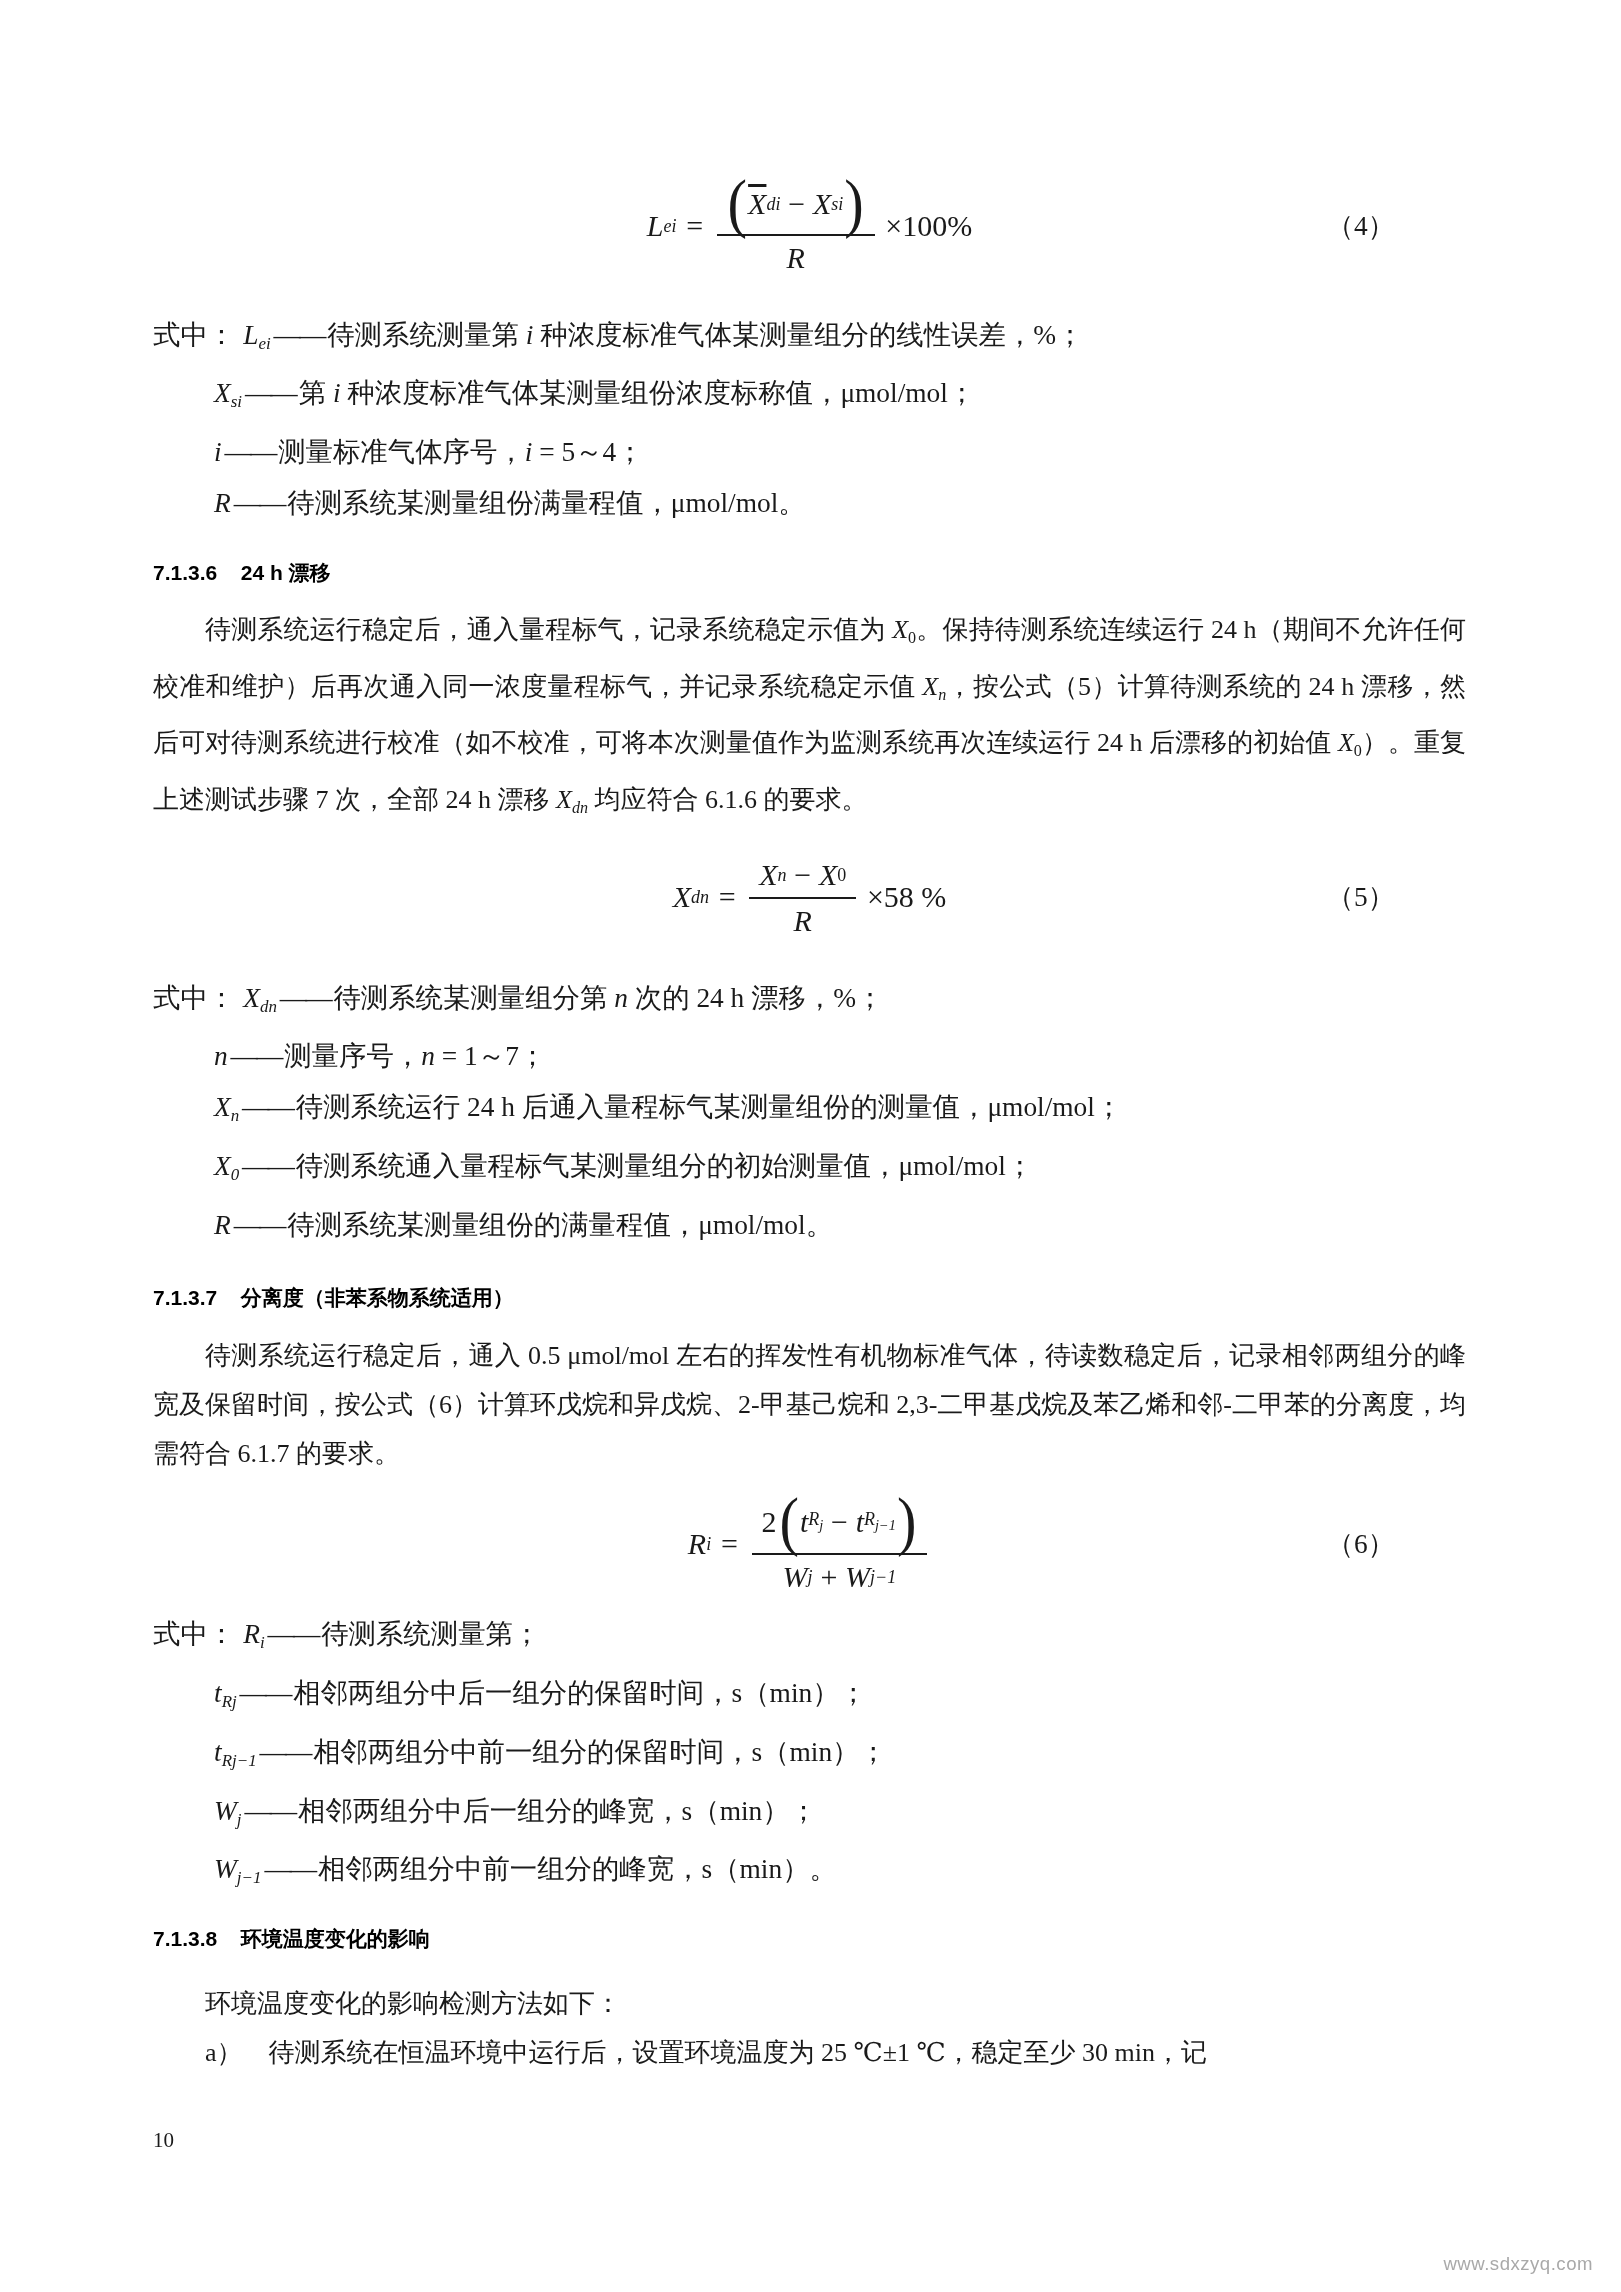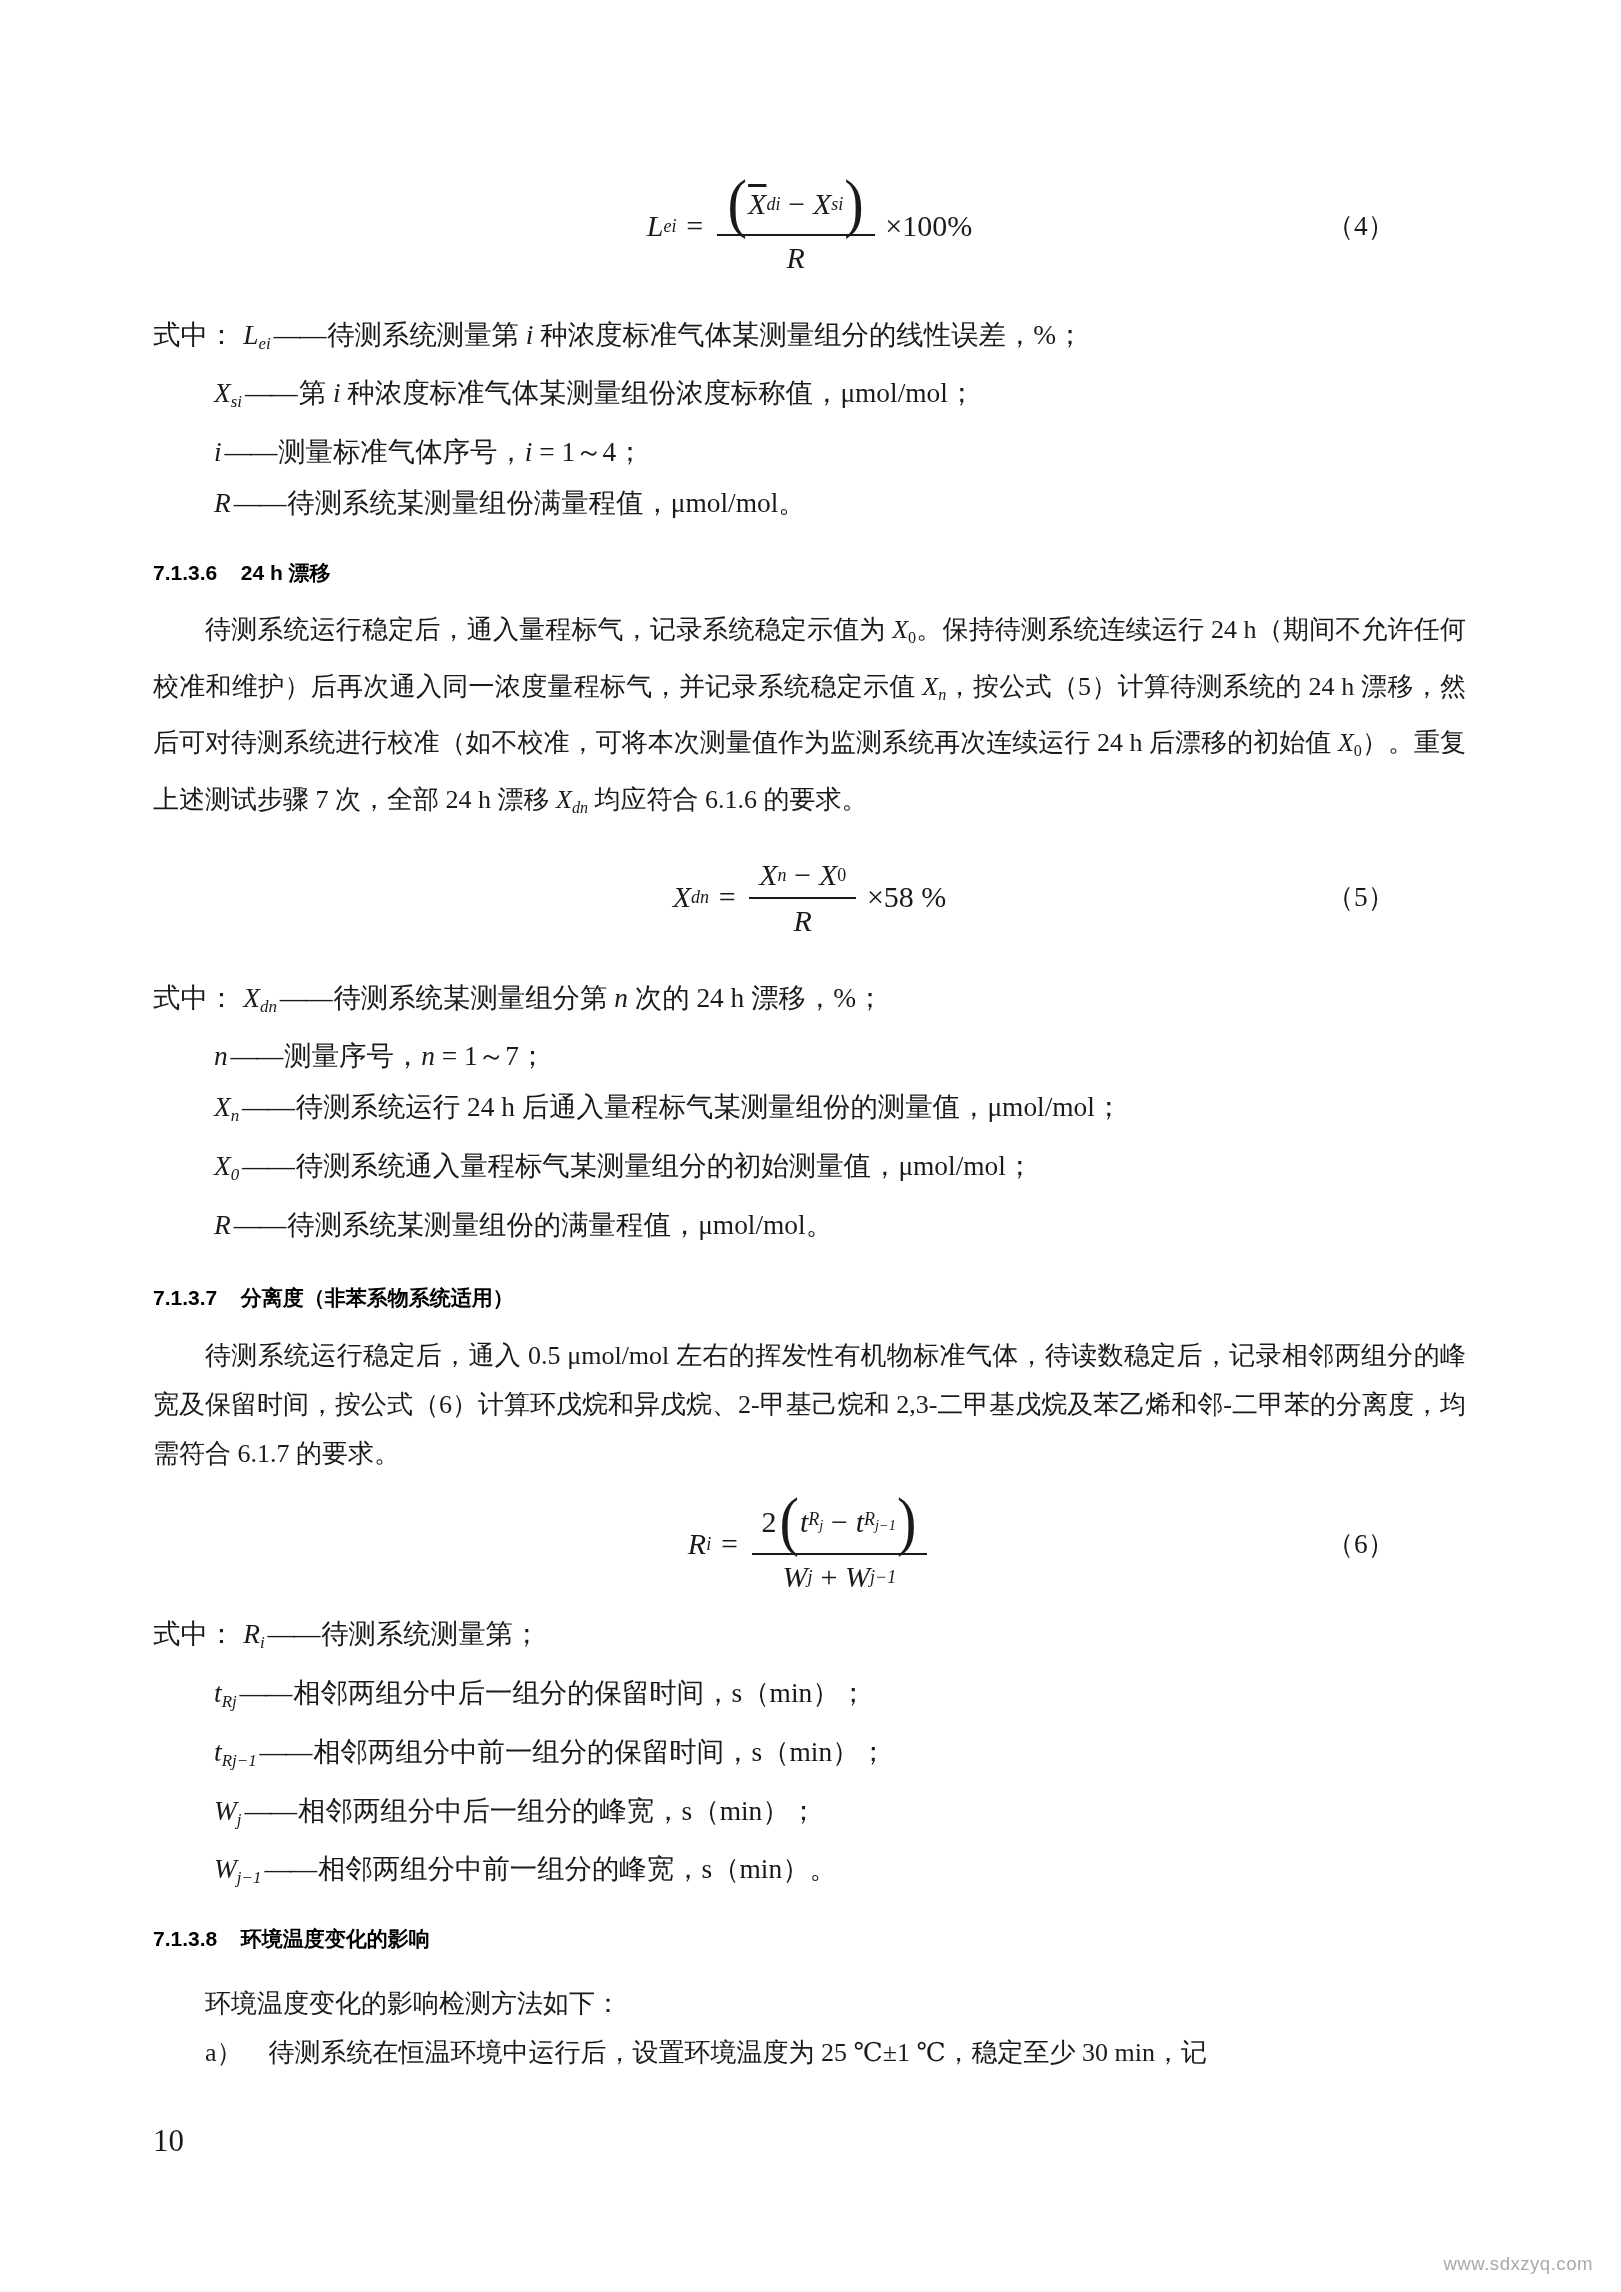"= 1～4；" span.seg { text: 1 -> 5 }
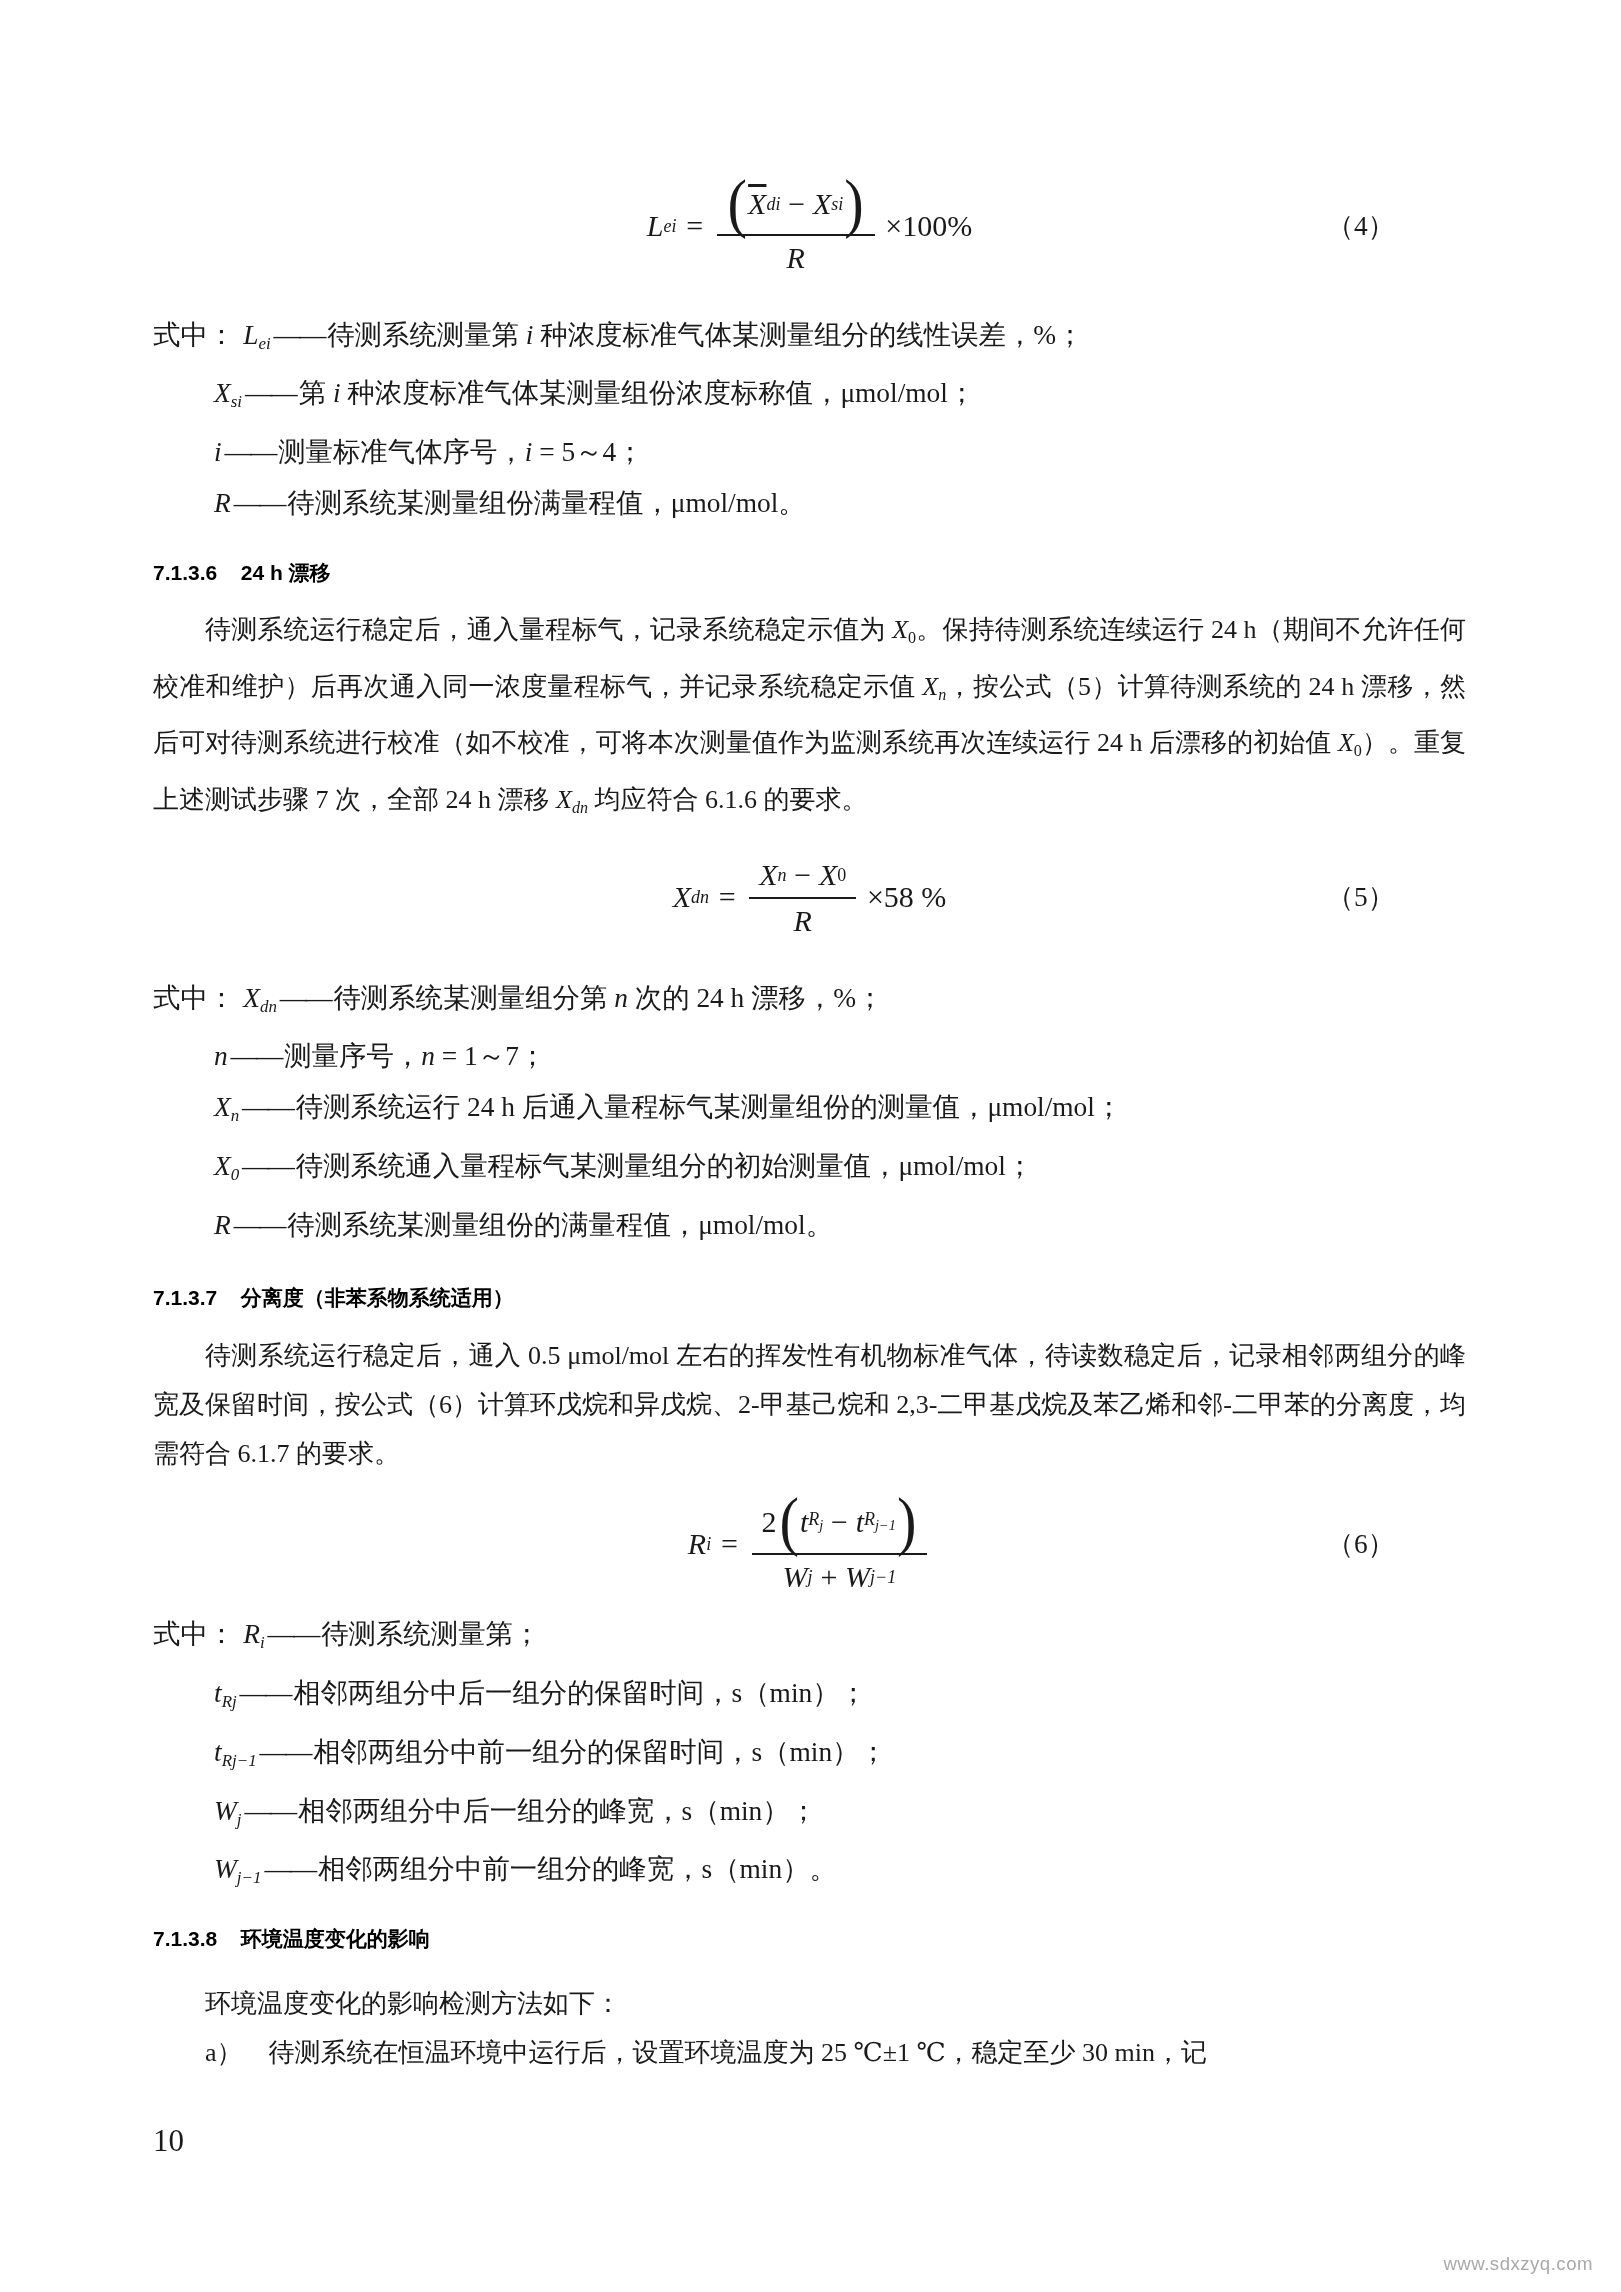"10" .page-number { font-size: 31px -> 21px }
